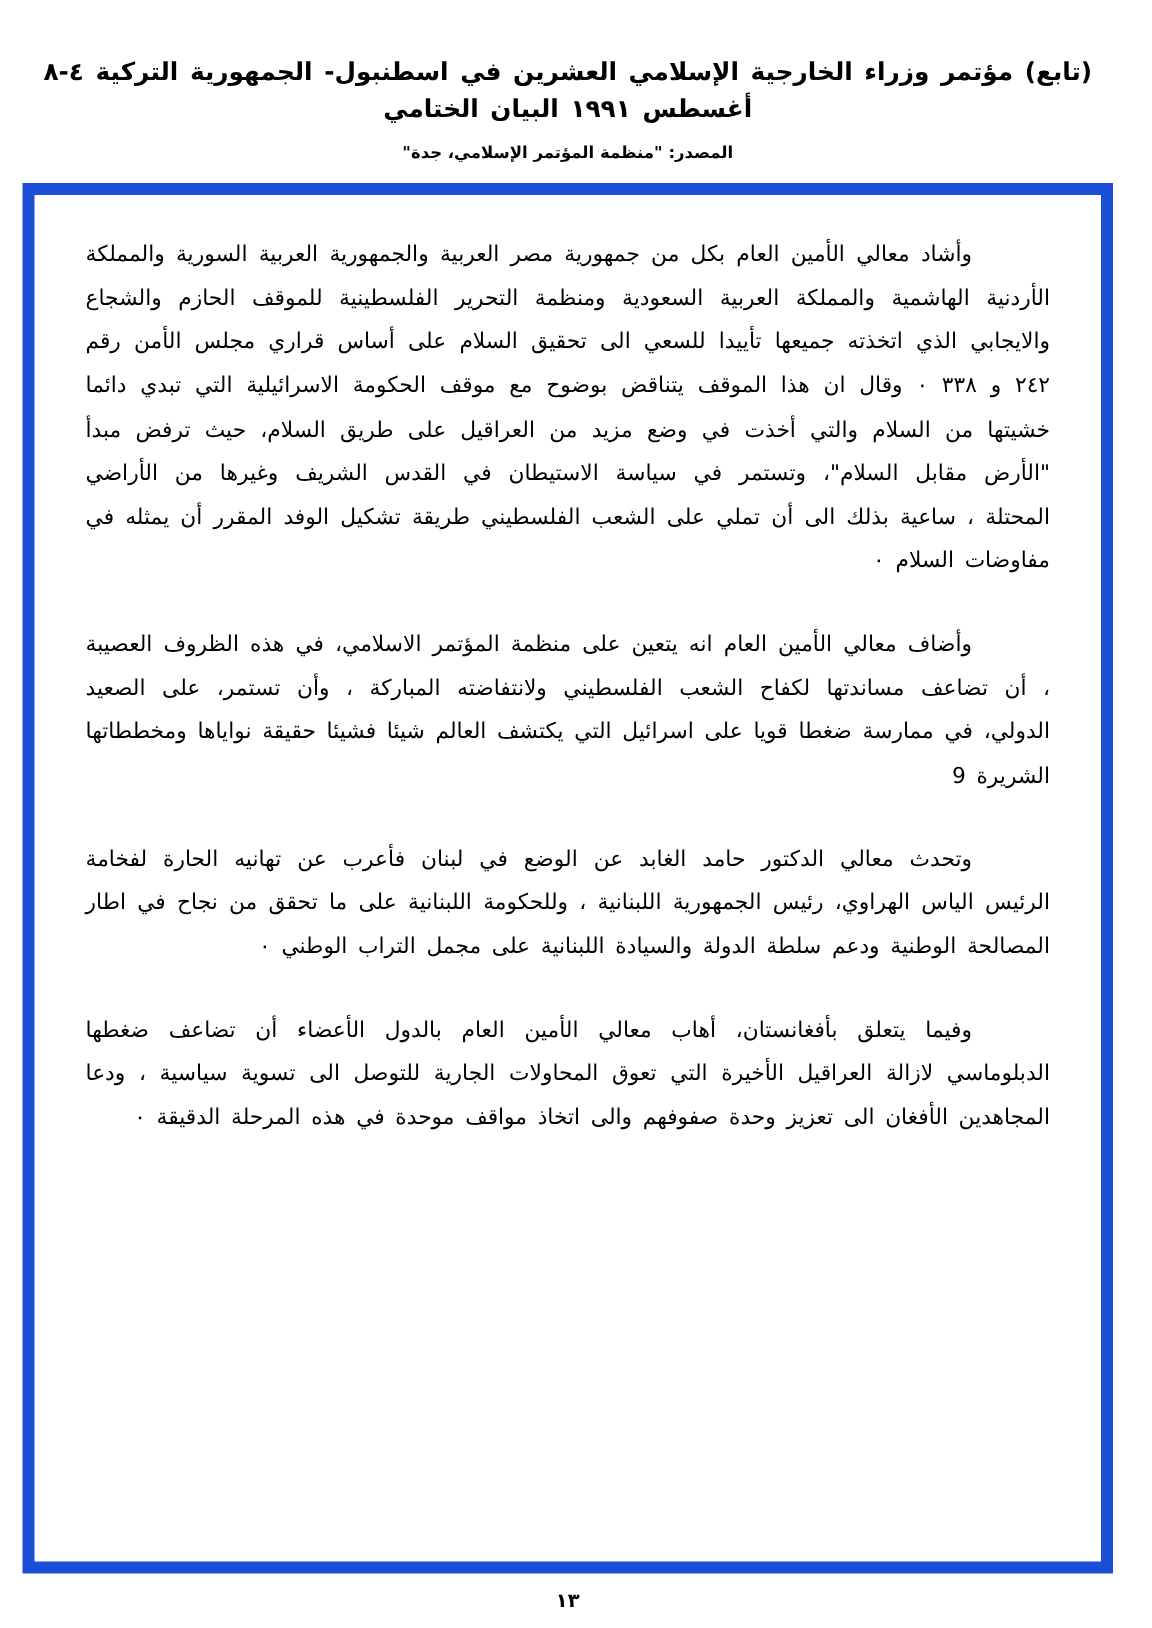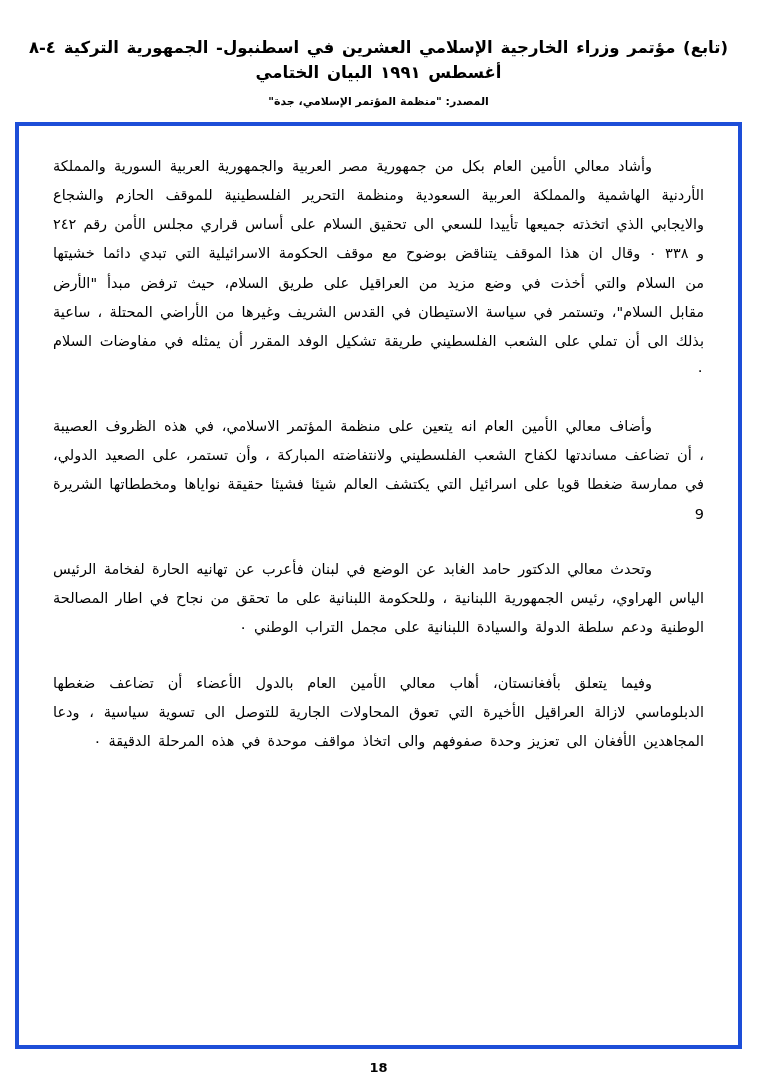"وأشاد معالي الأمين العام بكل" .frame { border: 4px solid #1d4ed8 -> 8px solid #1d4ed8 }
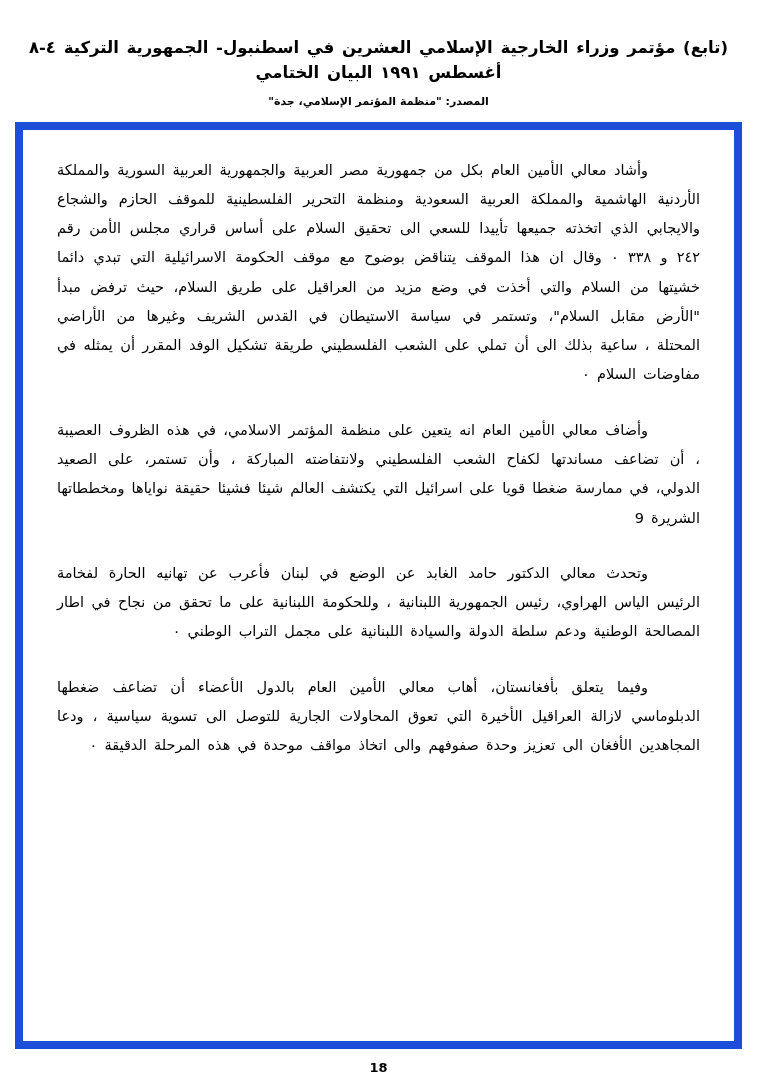"18" span { text: 18 -> ١٣ }
